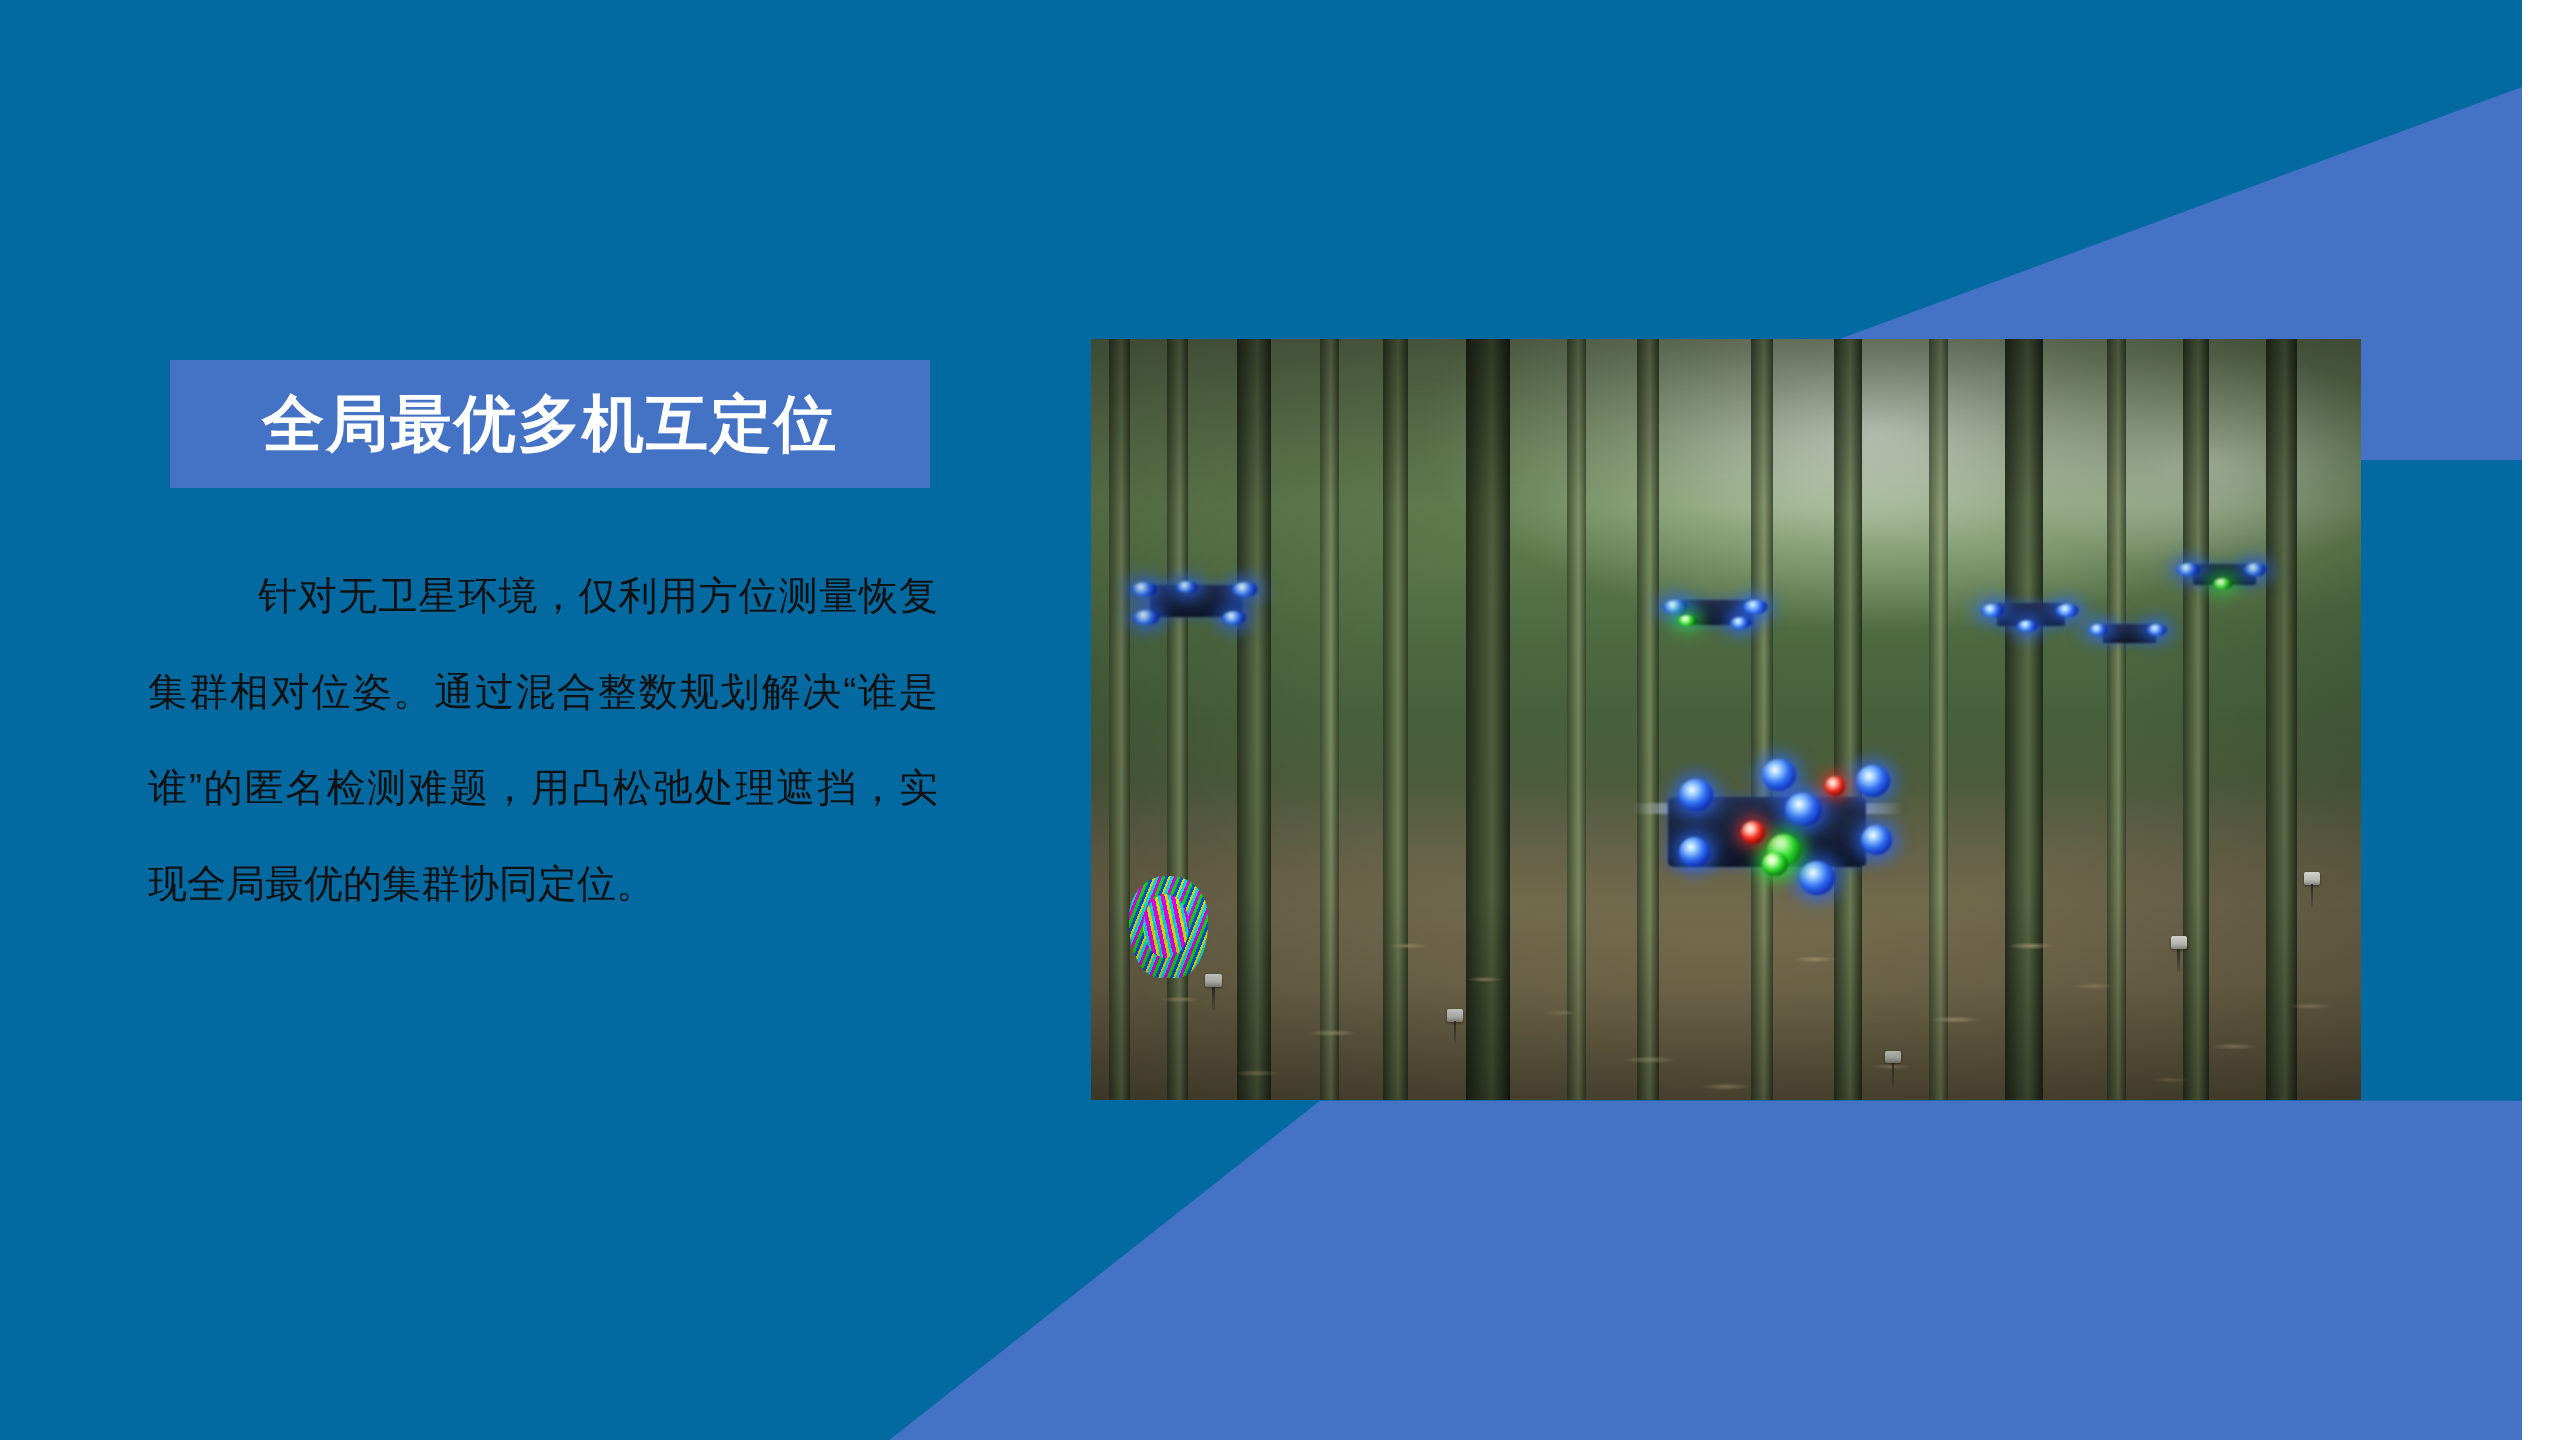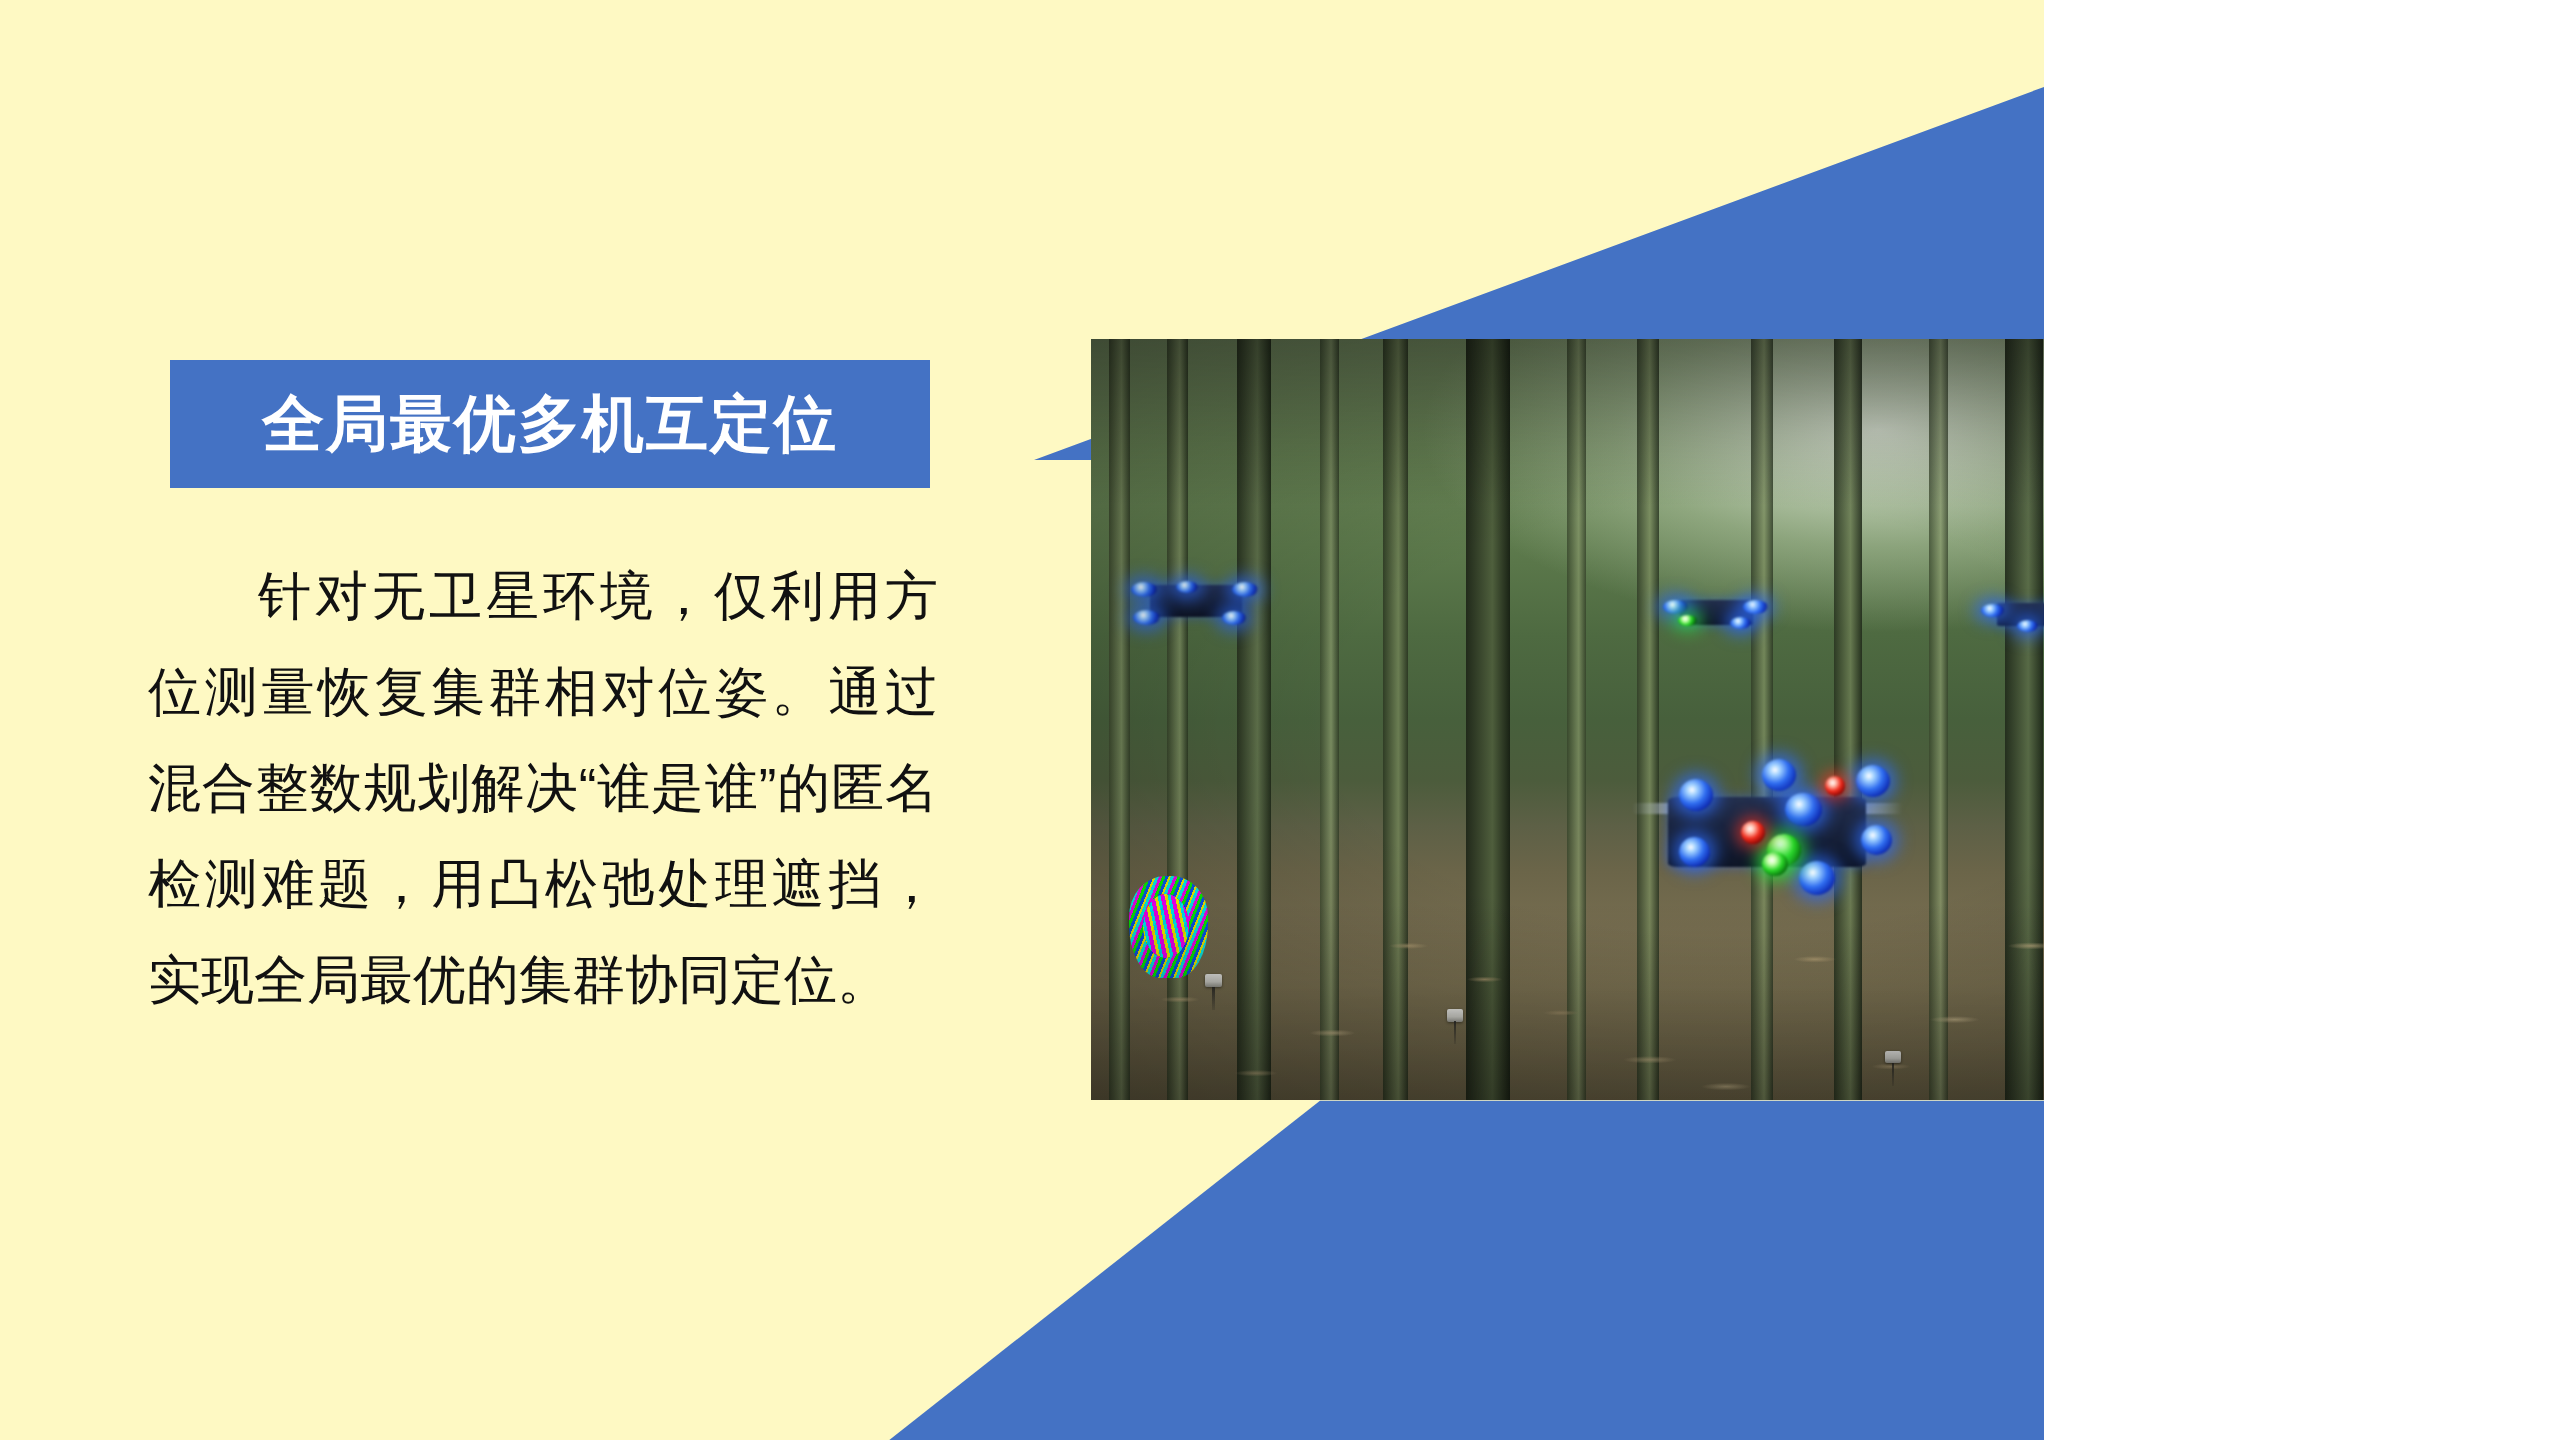"全局最优多机互定位" #slide { background: #fef9c3 -> #0369a1; width: 2044px -> 2522px }
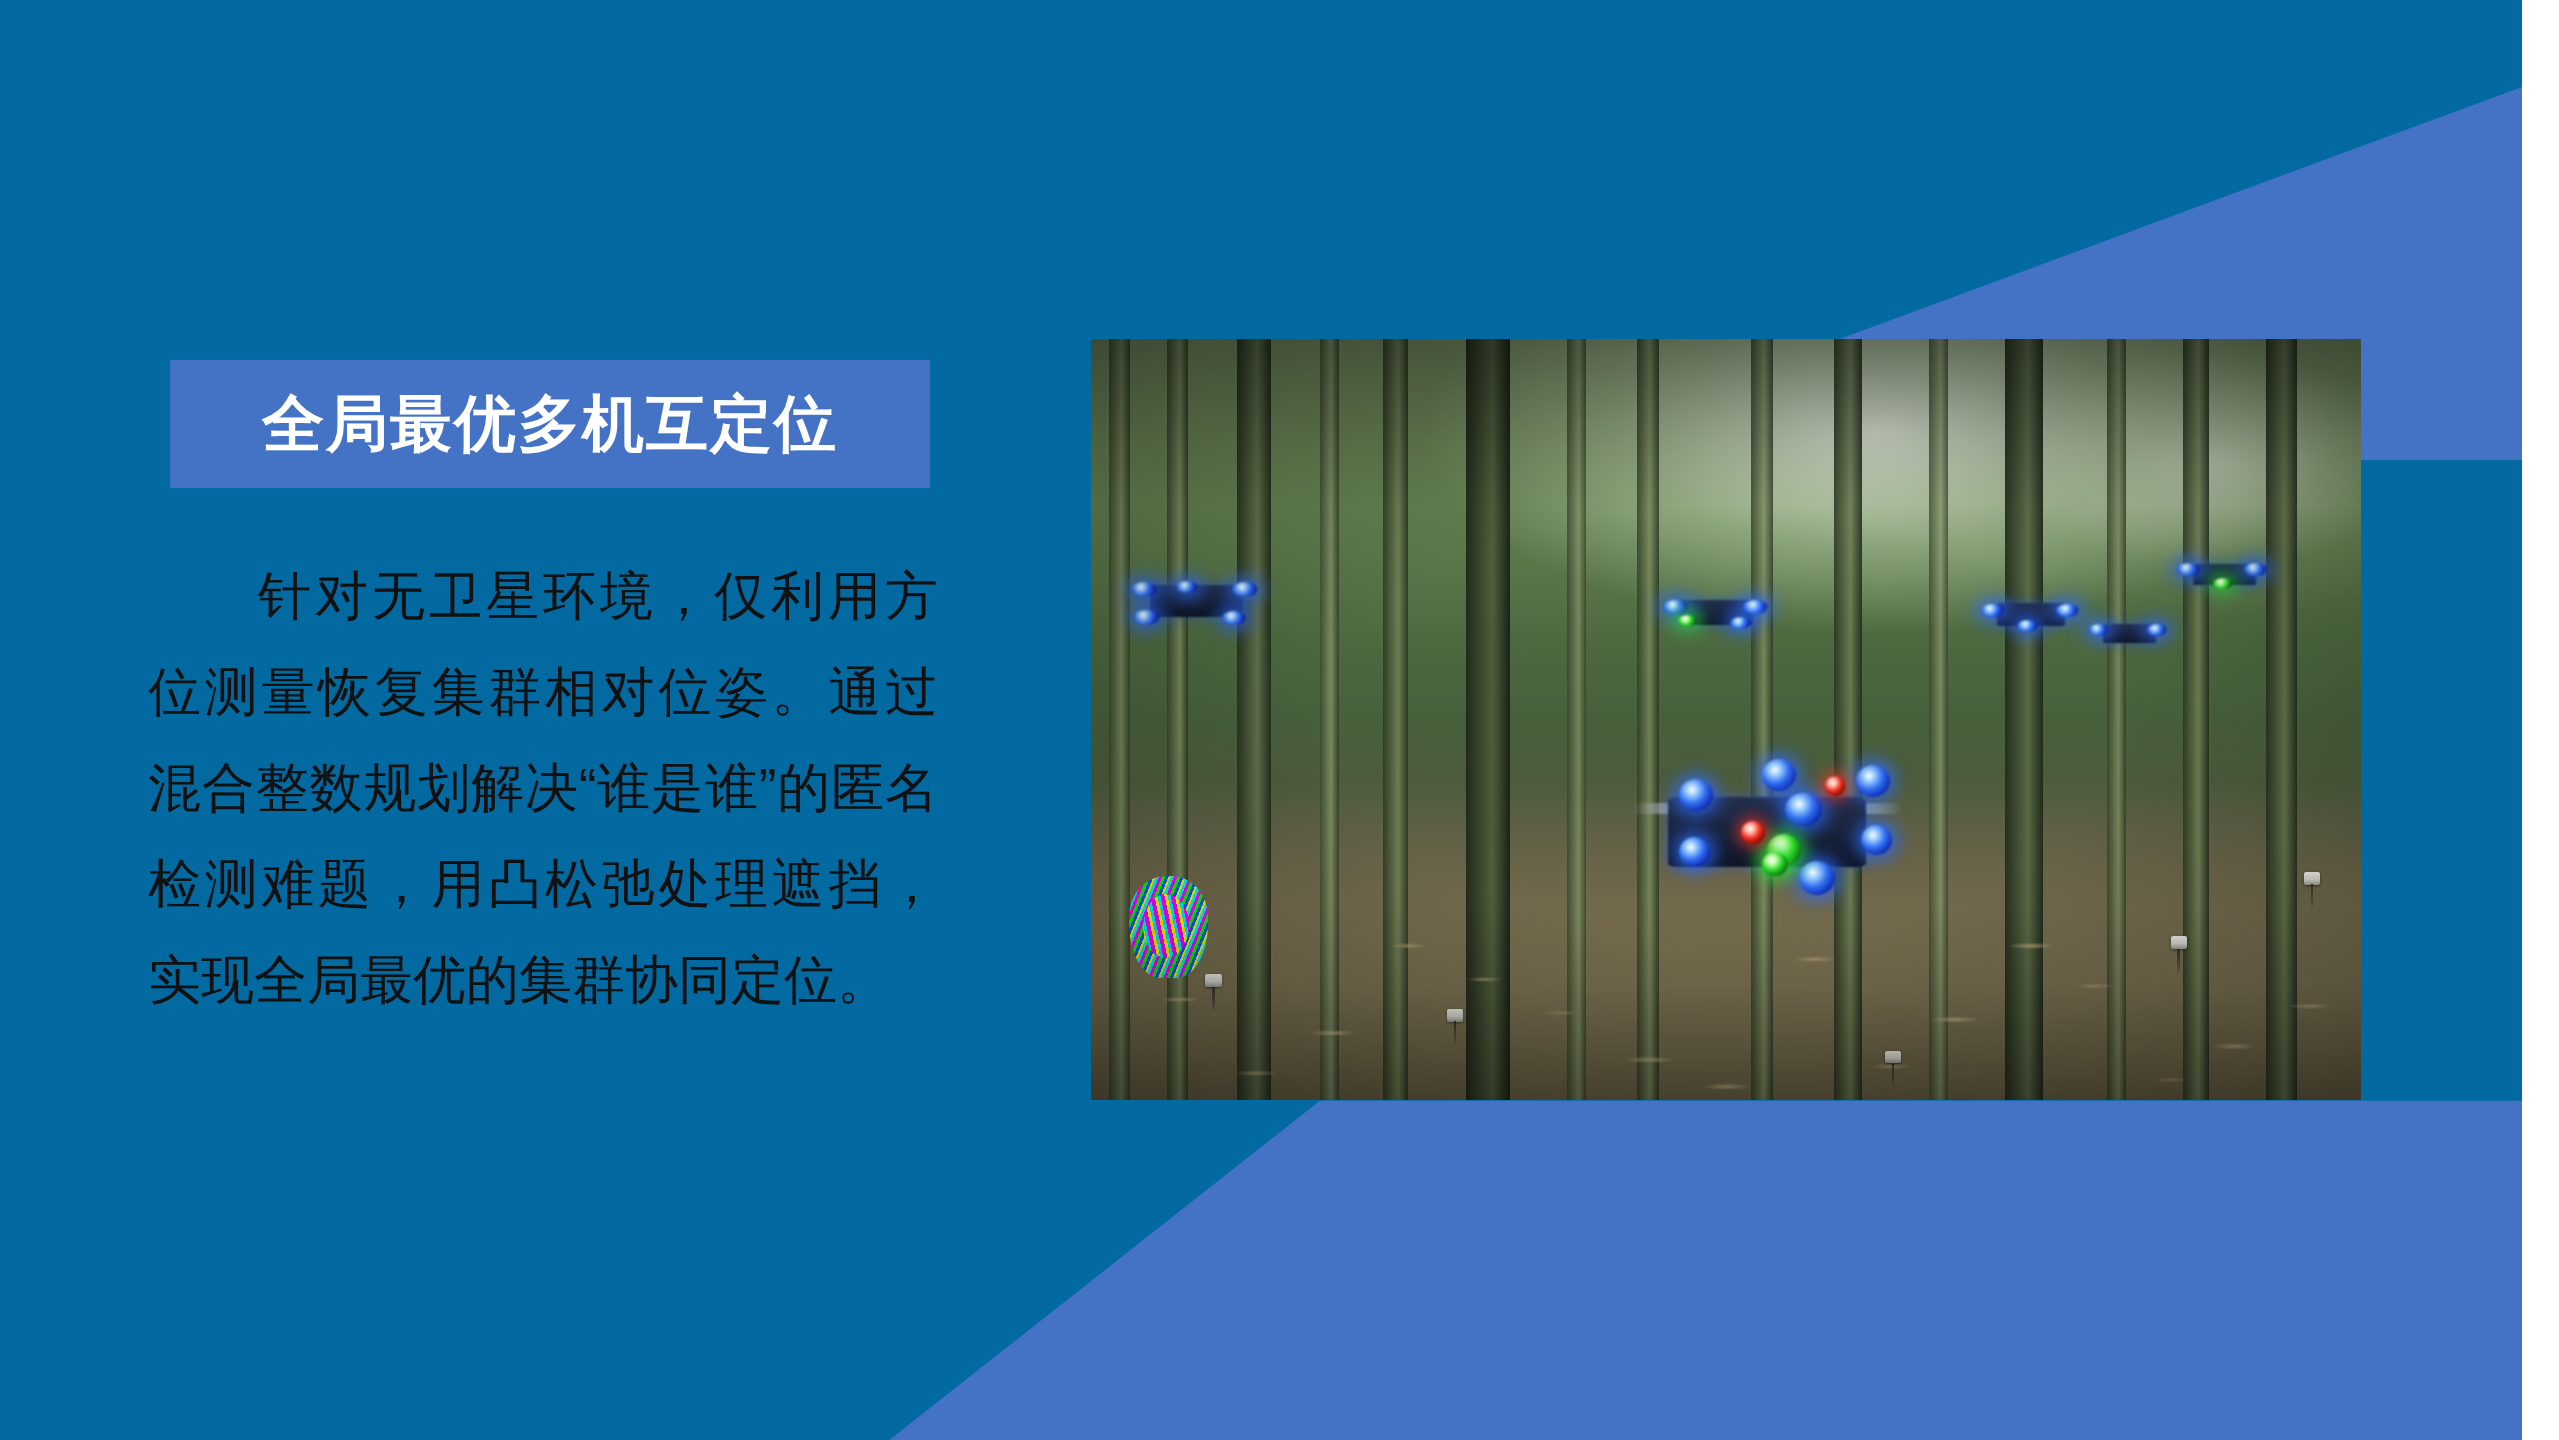"针对无卫星环境，仅利用方位测量恢复集群相对位姿。通过混合整数规划解决“谁是谁”的" #body-paragraph { font-size: 53px -> 39px }
